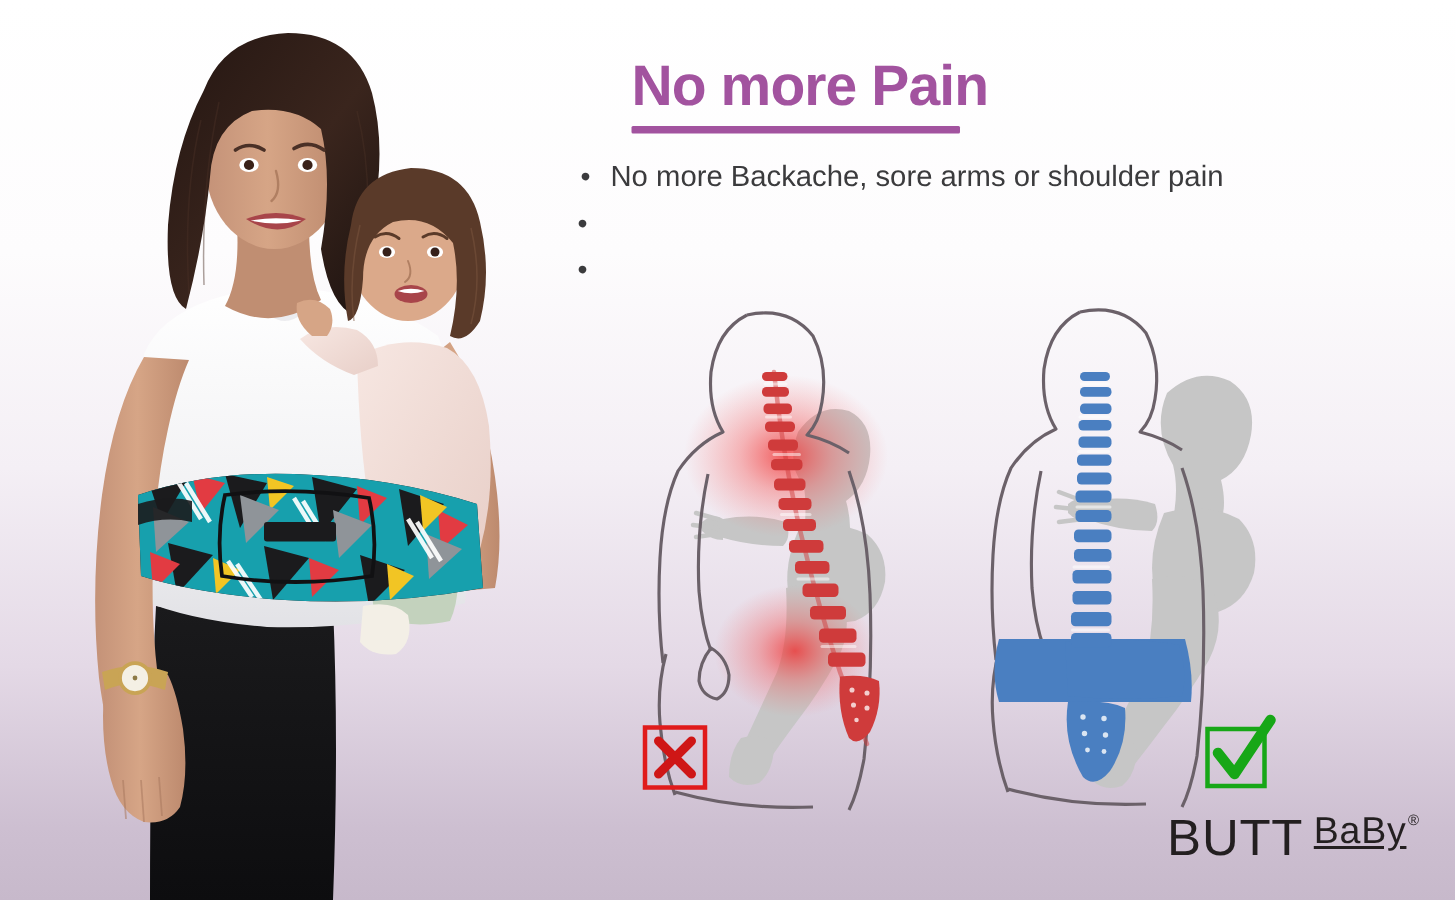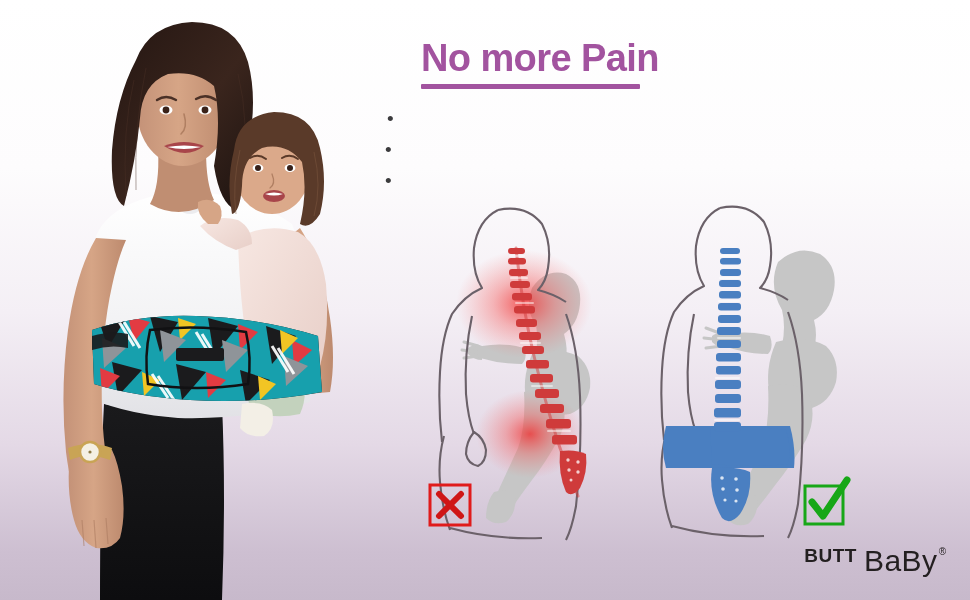"No more Backache, sore arms" span.btxt { html: none -> <span>No more Backache, sore arms or shoulder pain</span> }
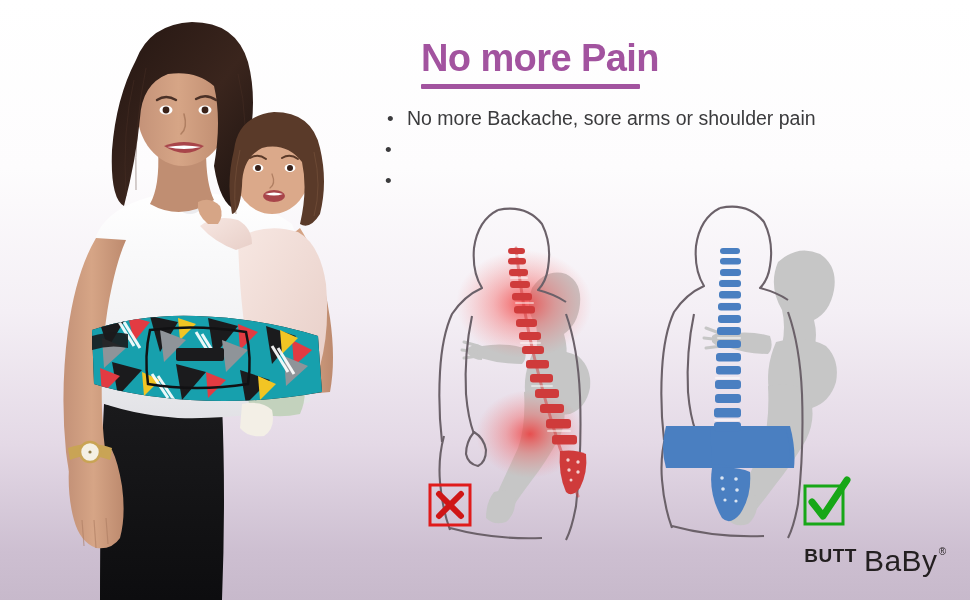"BUTT" .logo .b1 { font-size: 19px -> 34px; font-weight: bold -> normal }
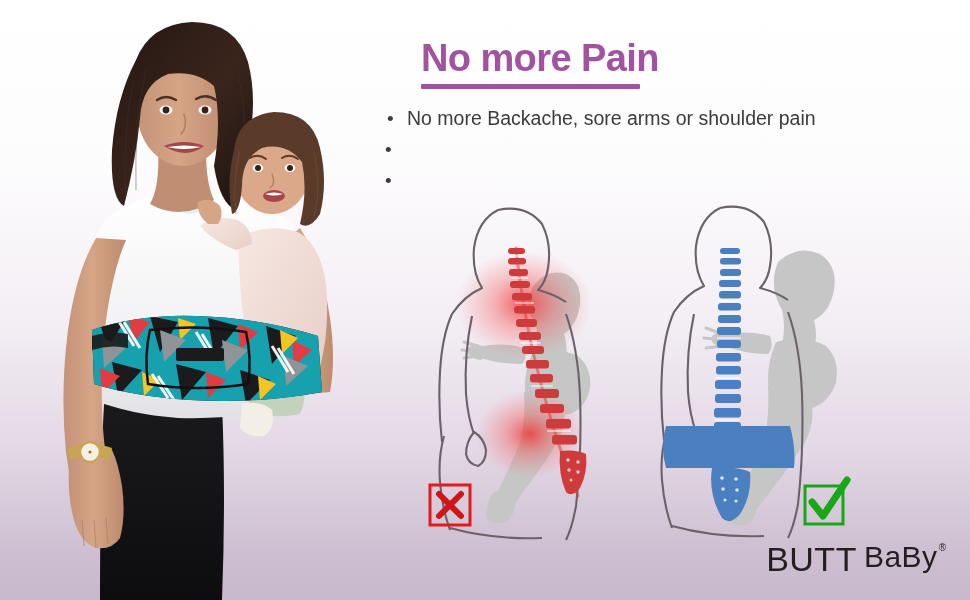"BaBy" .logo .b2 { font-size: 30px -> 25px; text-decoration: none -> underline }
